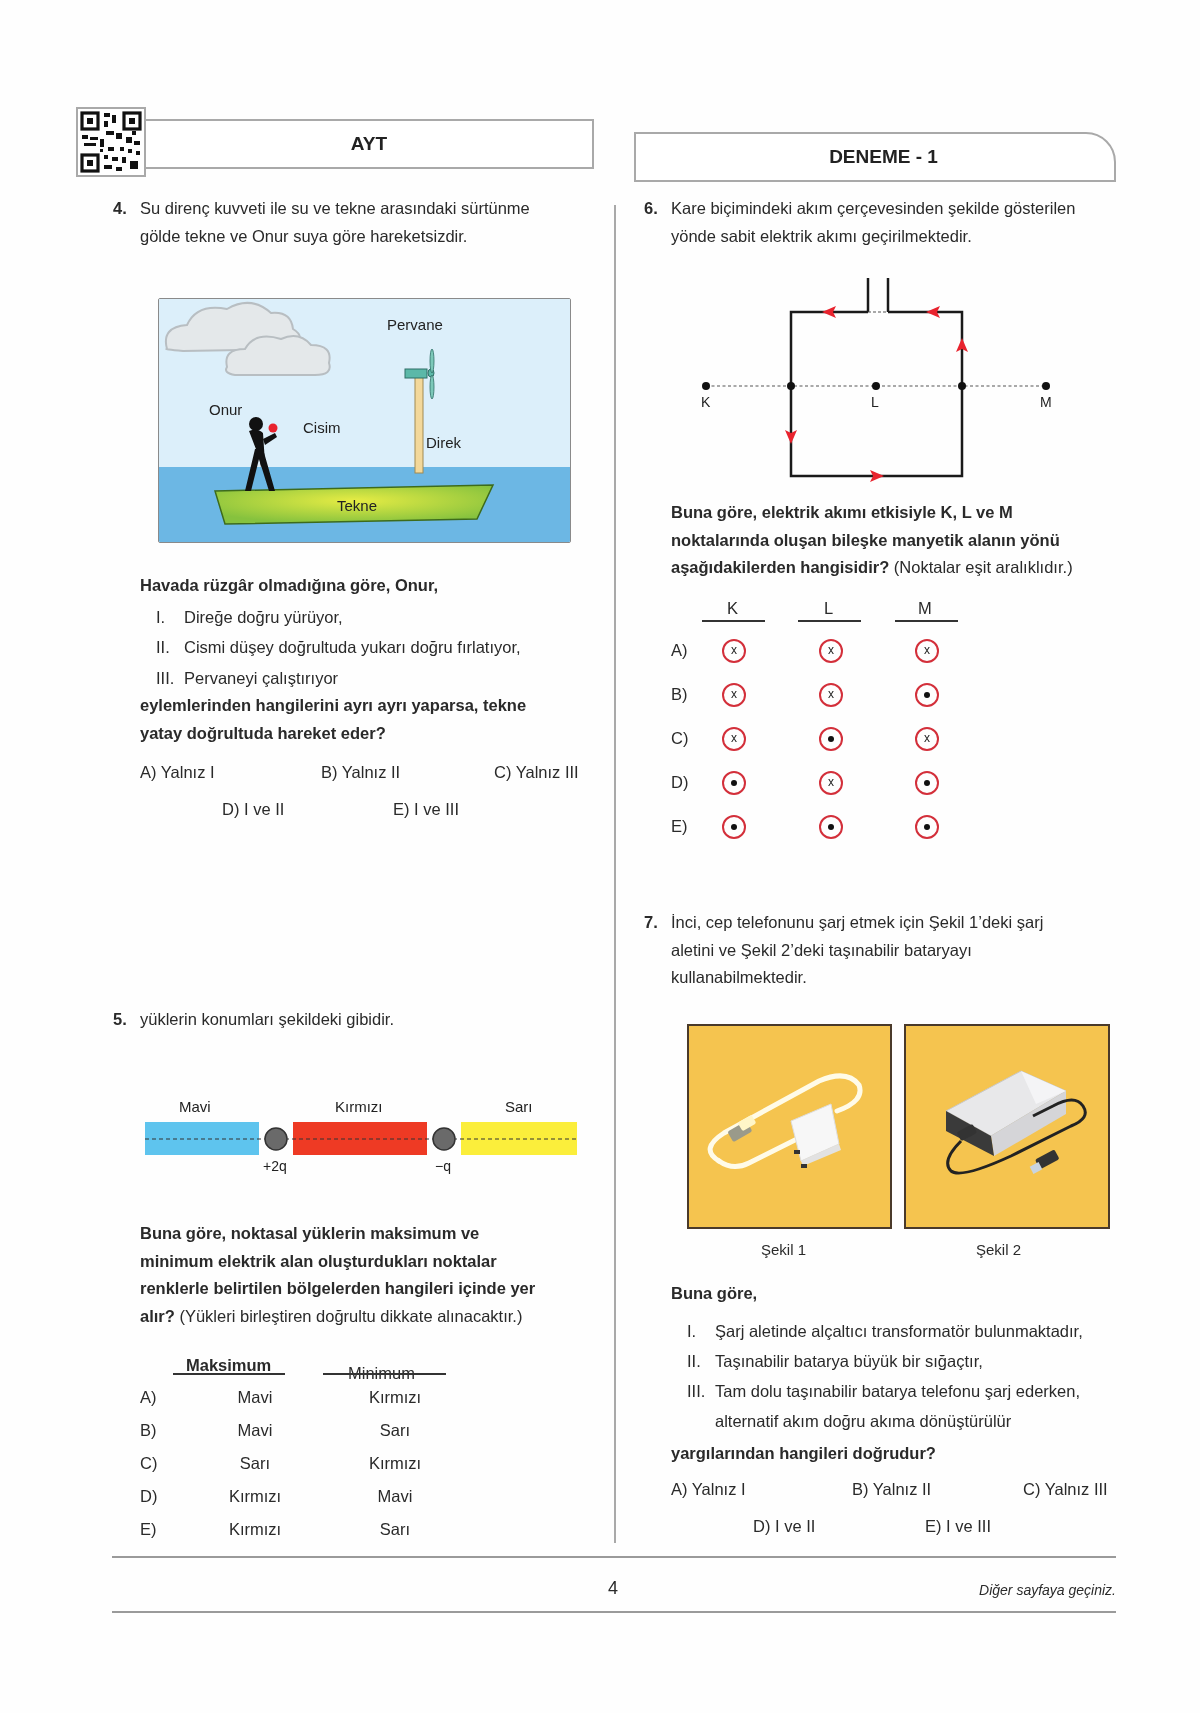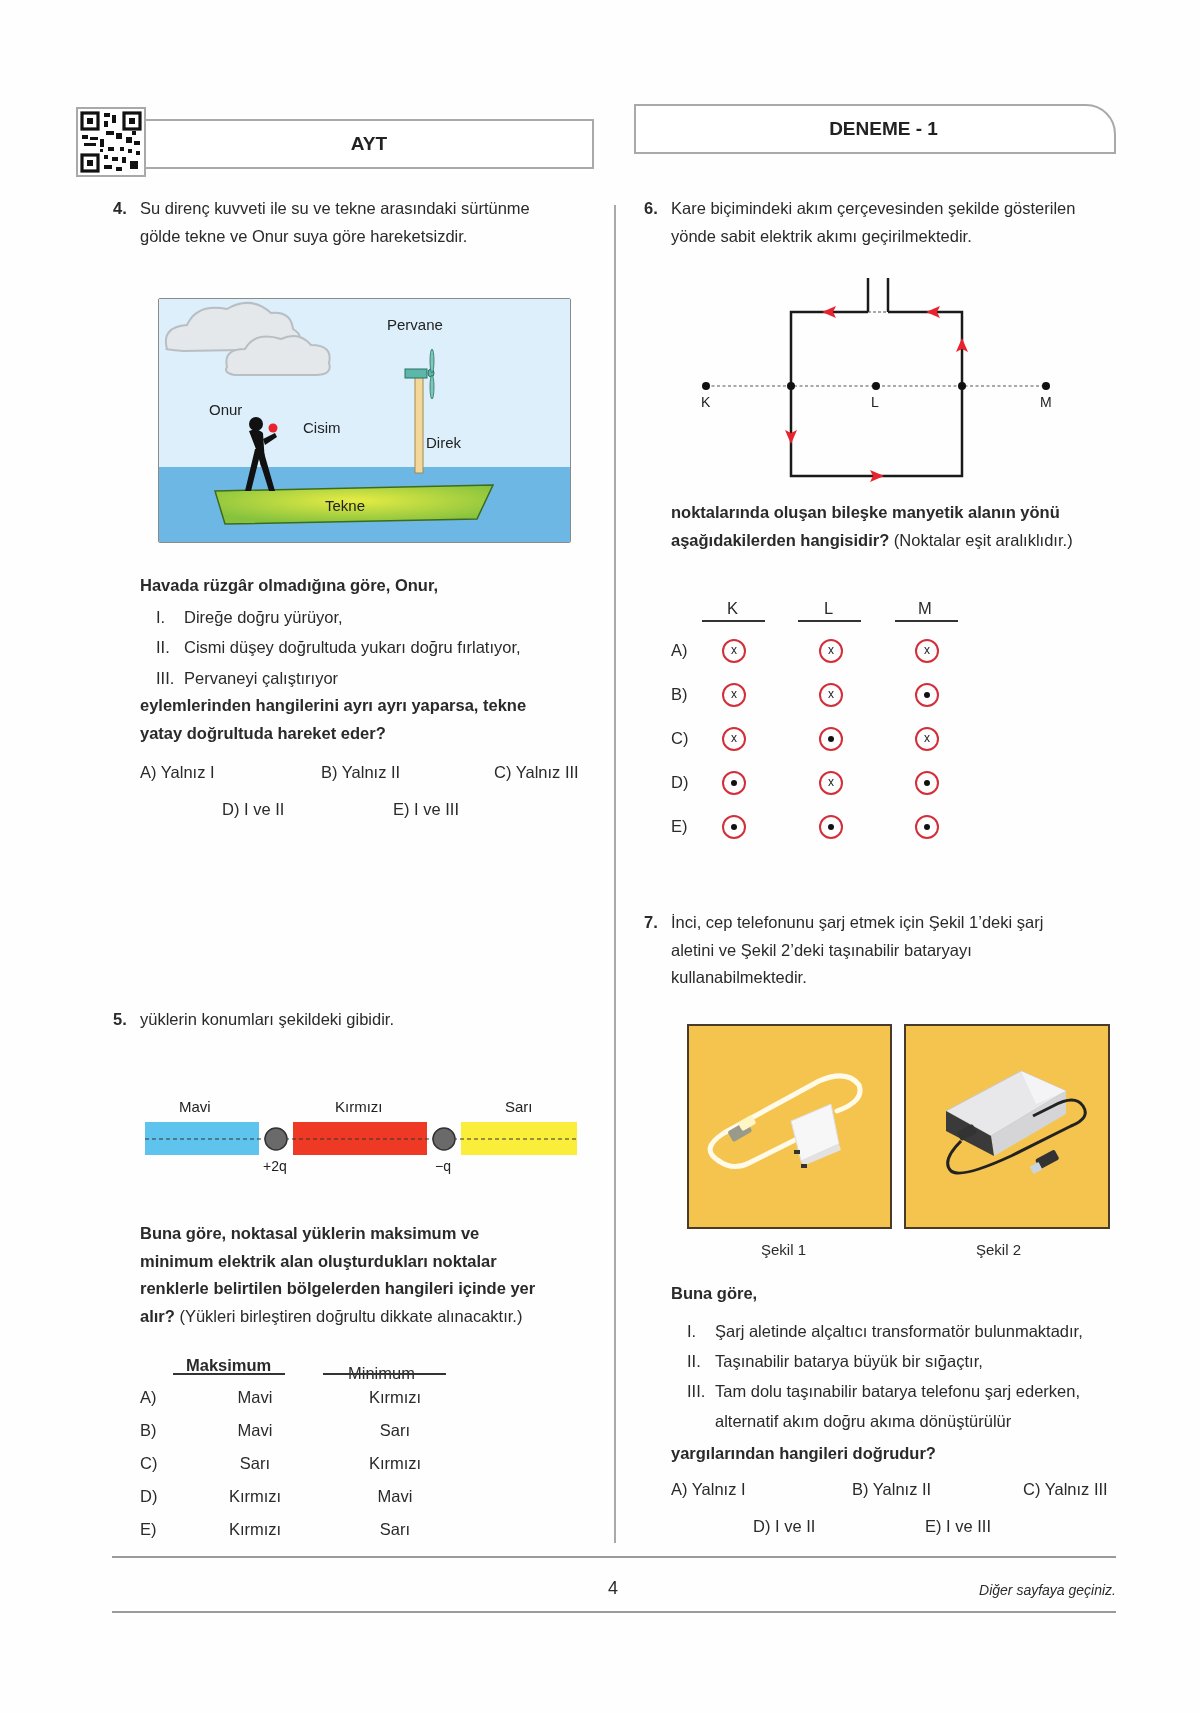"DENEME - 1" .hdr-right { top: 104px -> 132px }
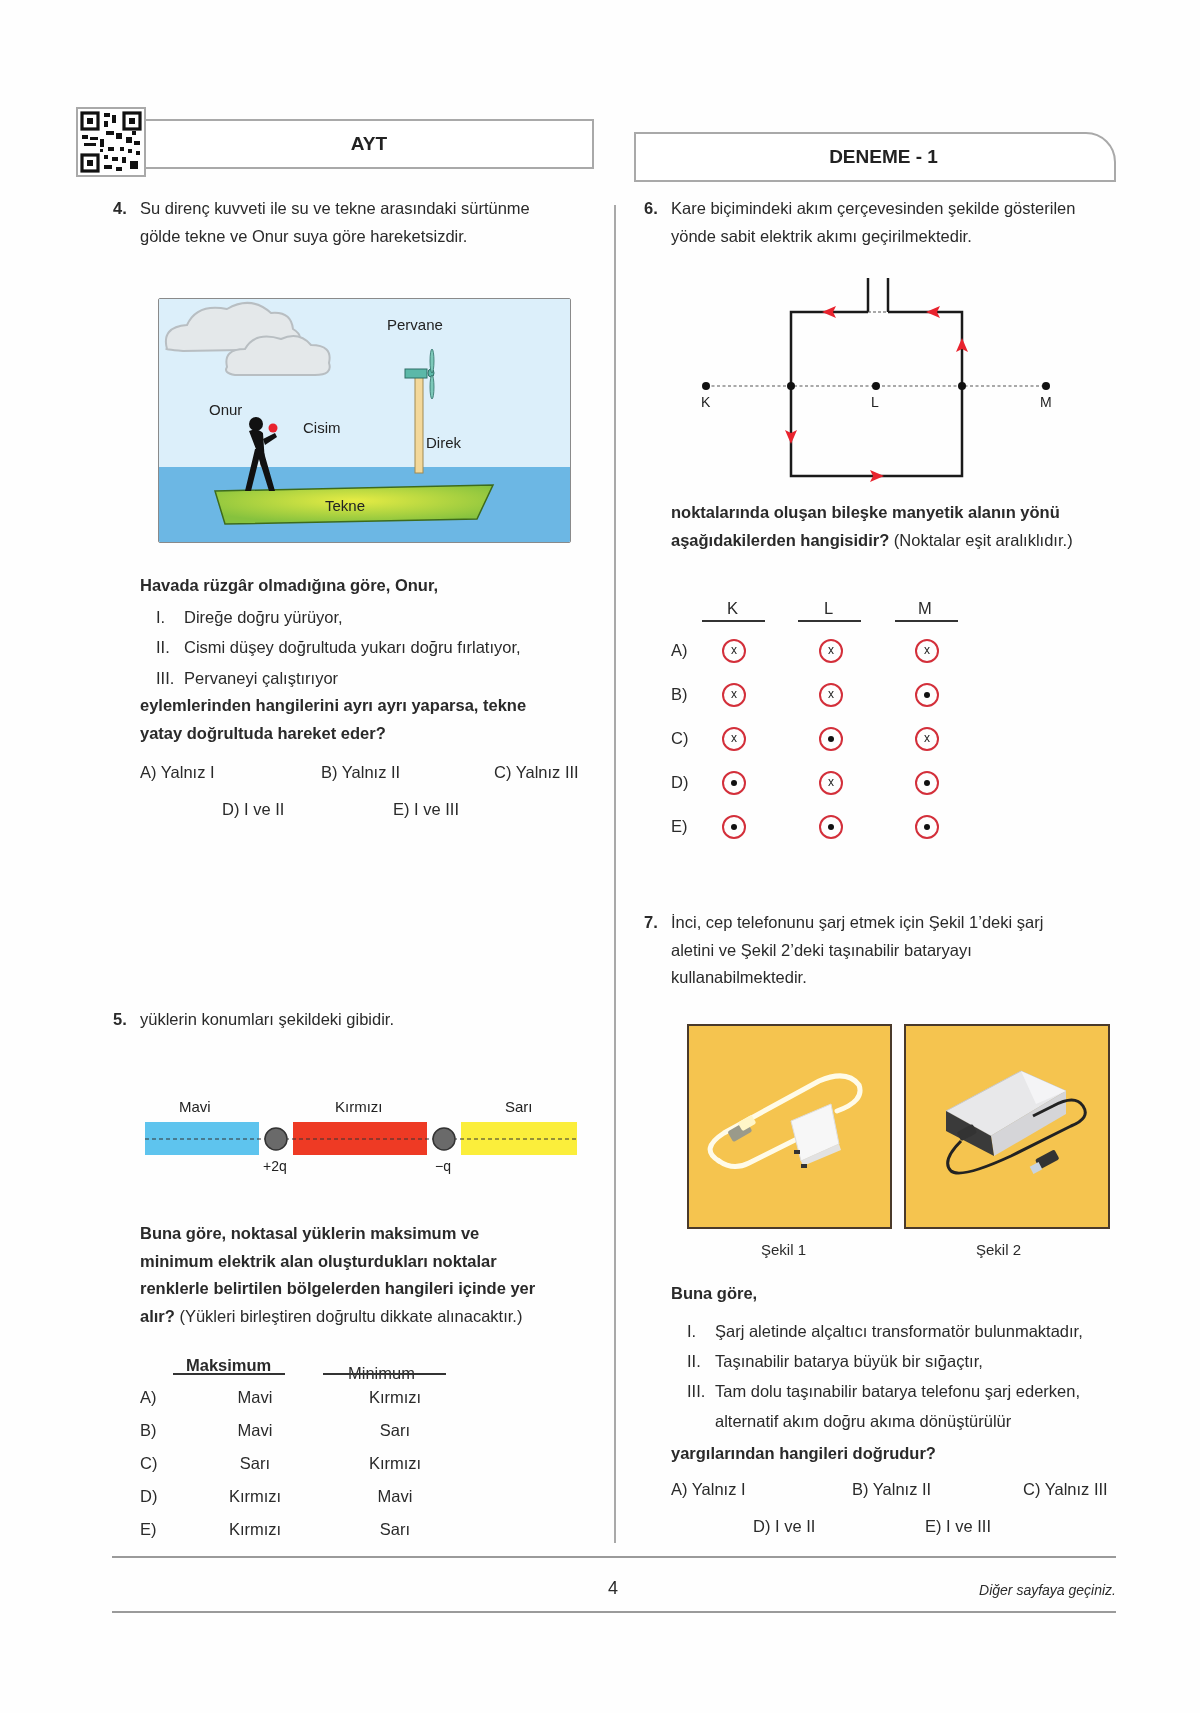"Tekne" span.lbl { left: 166px -> 178px }
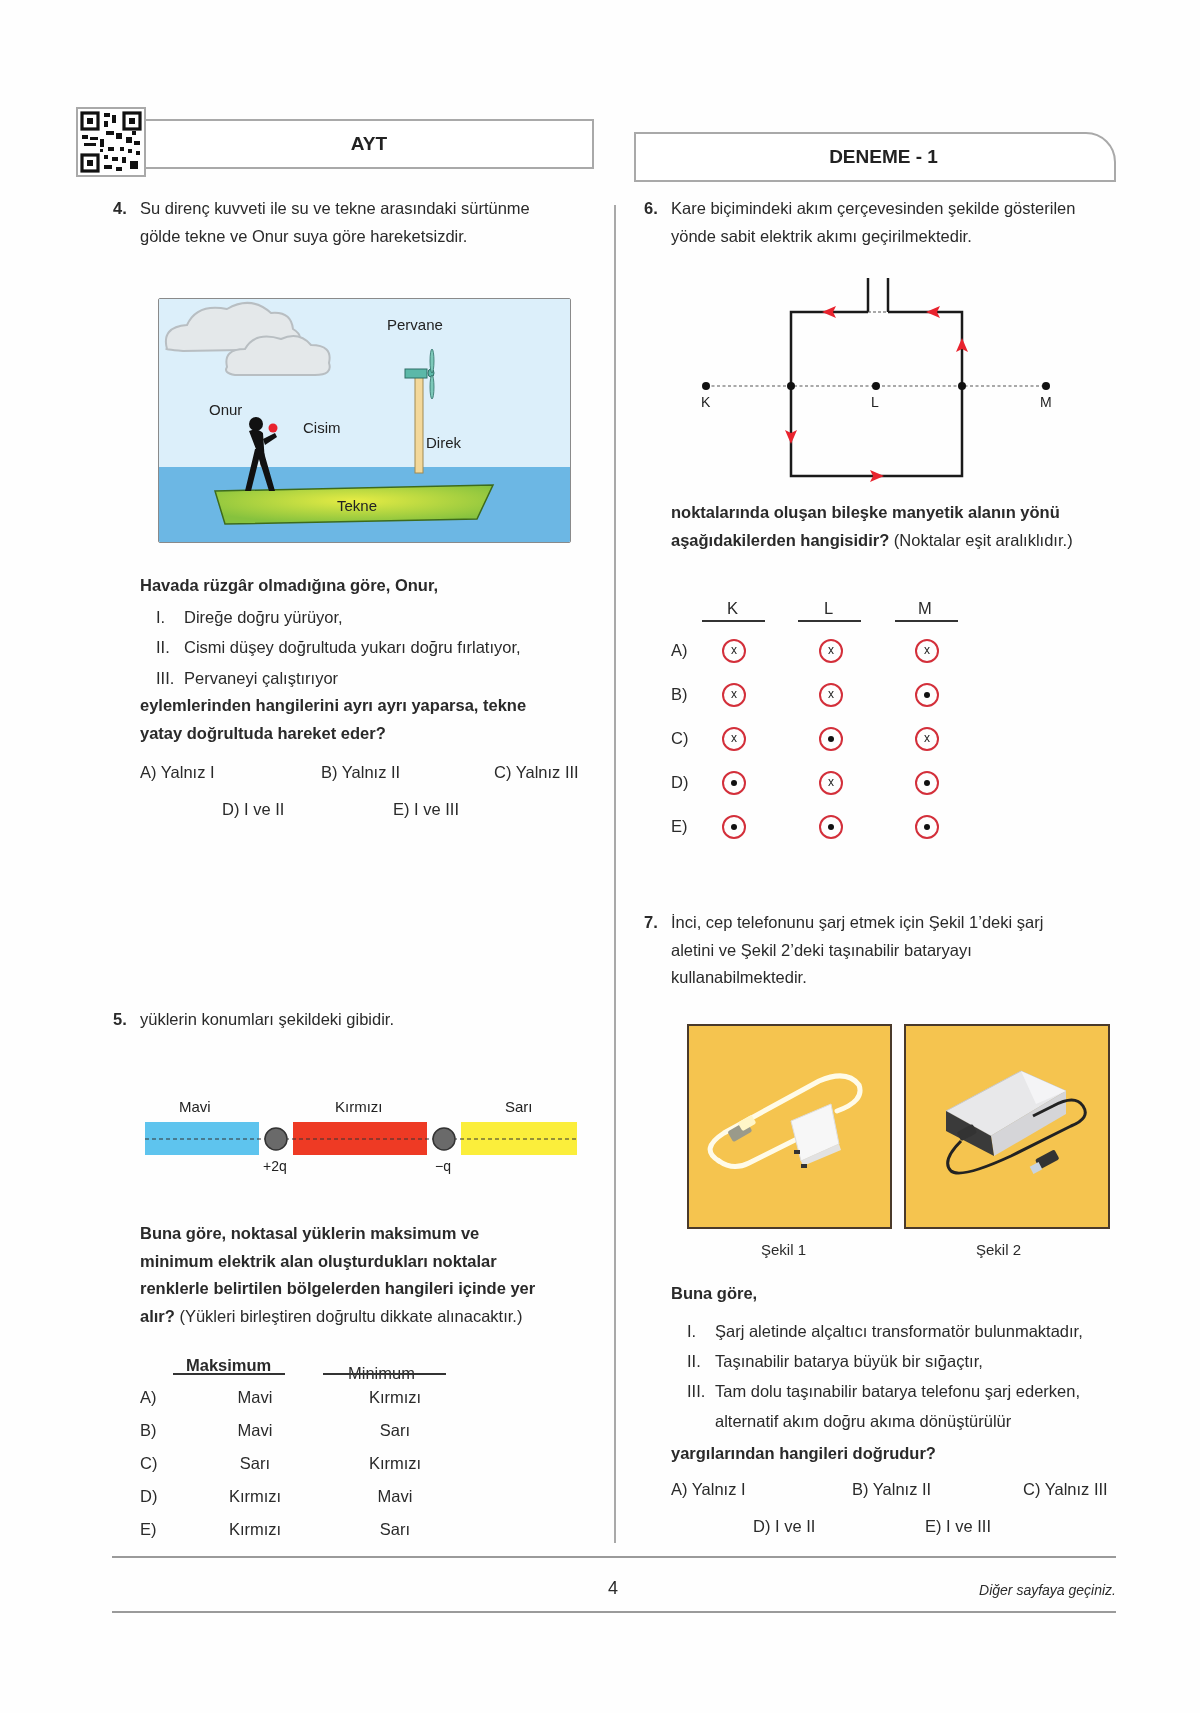"Buna göre, elektrik akımı etkisiyle" div { html: none -> <div>Buna göre, elektrik akımı etkisiyle K, L ve M</div> }
